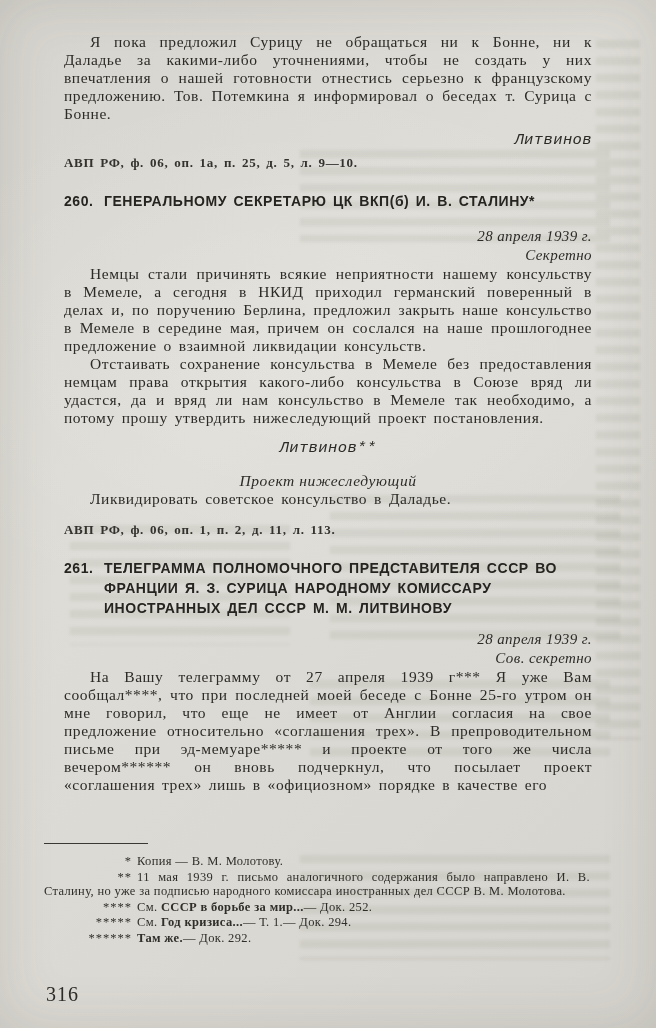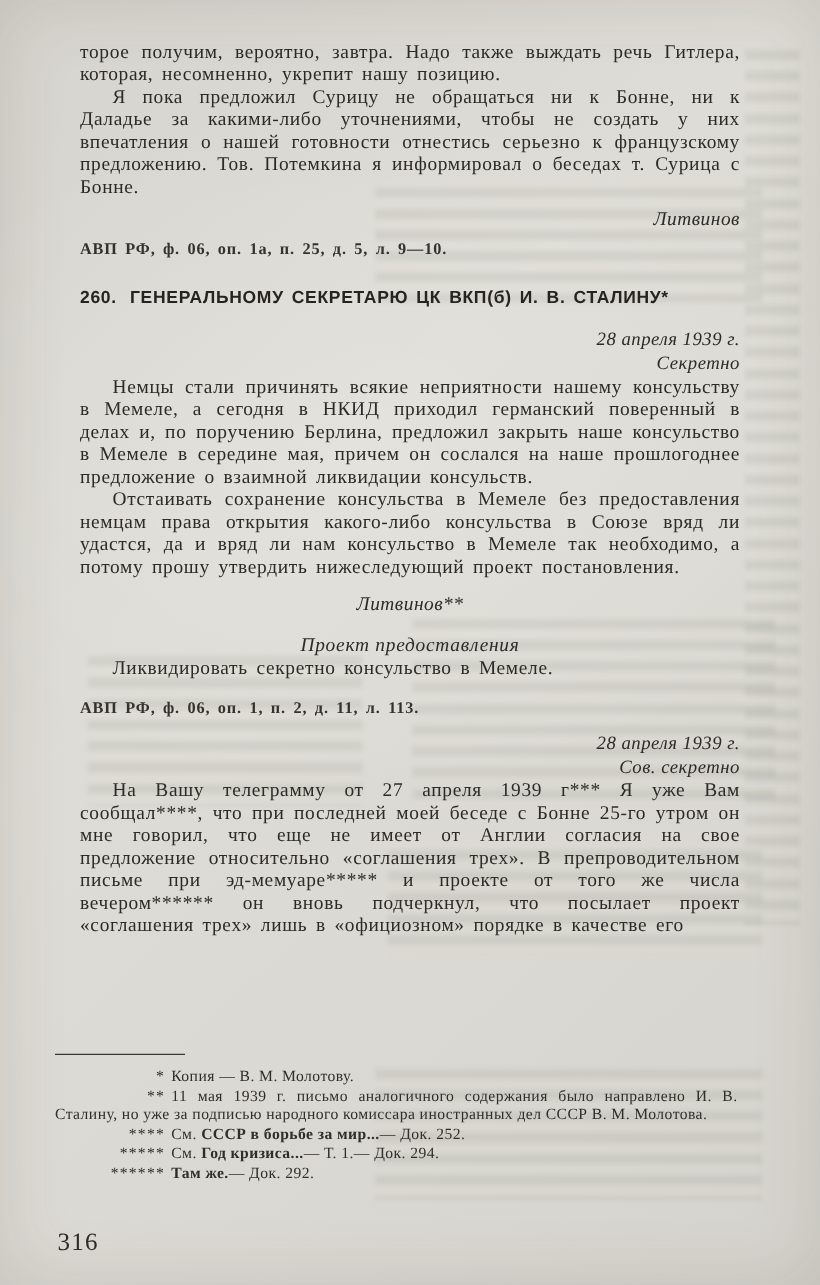"торое получим, вероятно, завтра. Надо" p.body { html: <p>торое получим, вероятно, завтра. Надо также выждать речь Гитлера, которая, несомненно, укрепит нашу позицию.</p> -> none }
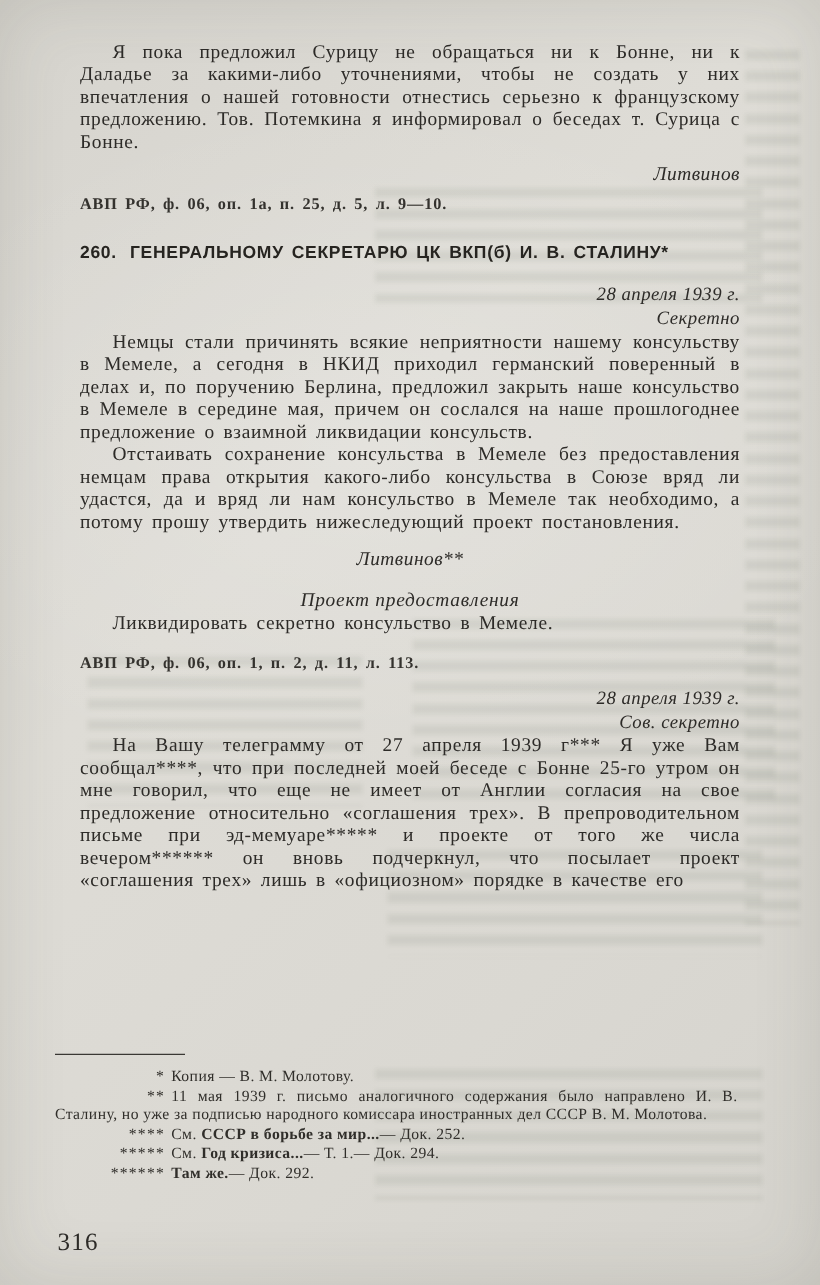"Литвинов" .sig { font-family: none -> Liberation Mono, monospace }
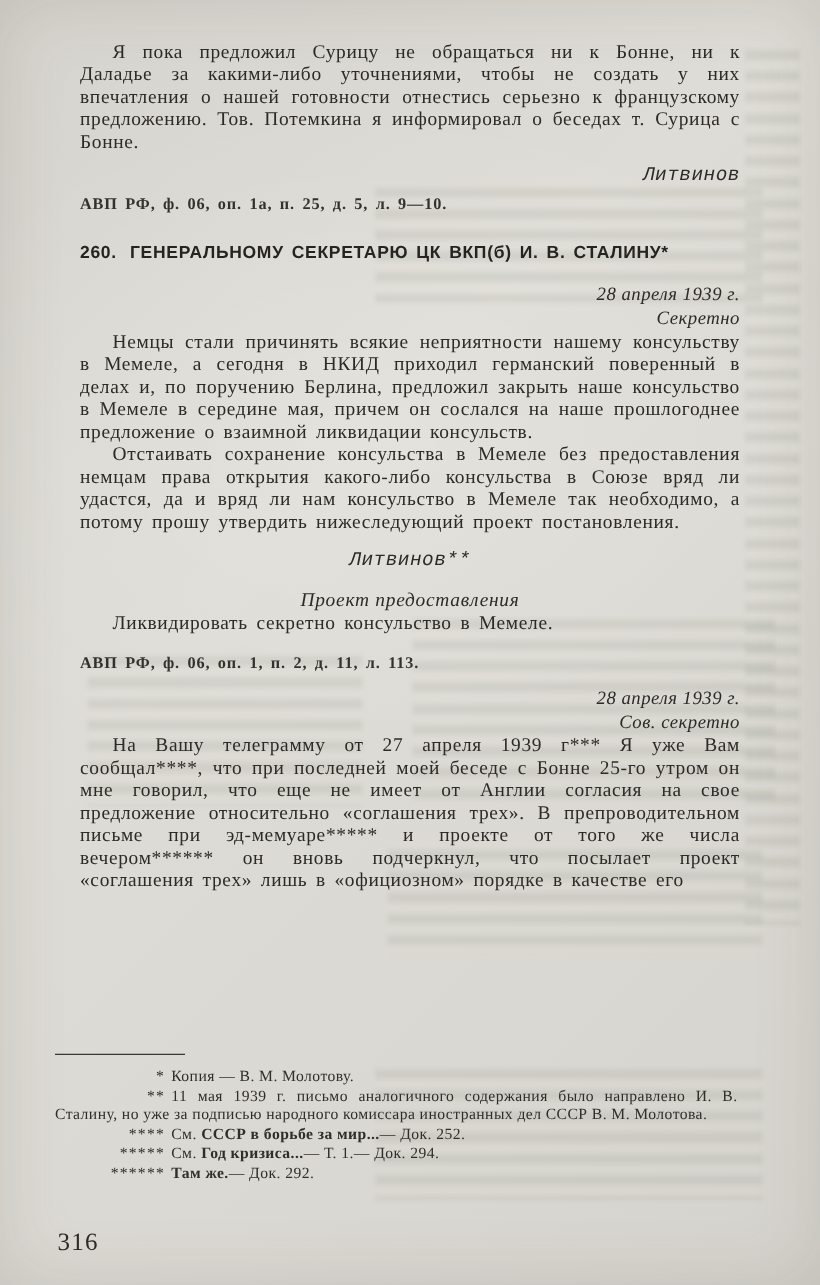"Проект предоставления" div.draft-heading { text: предоставления -> нижеследующий }
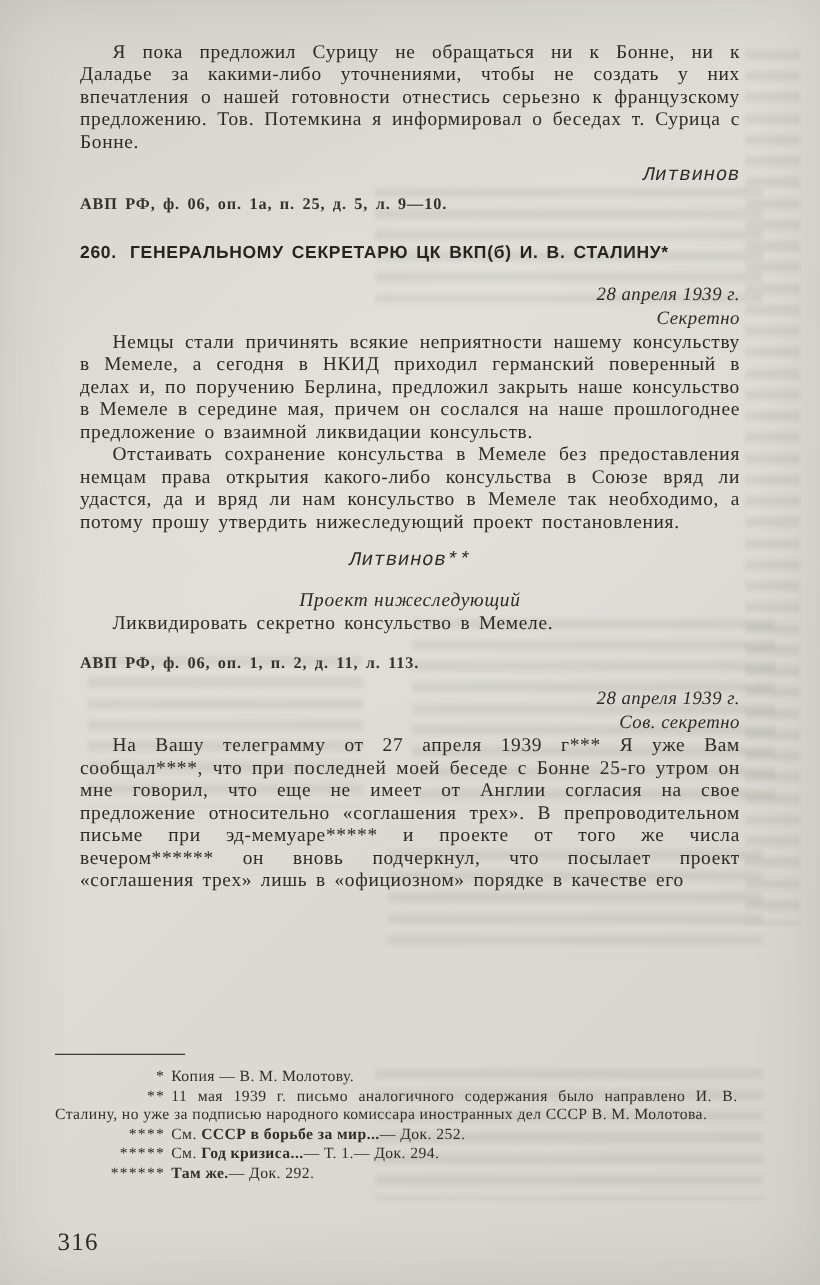"Ликвидировать секретно консульство в" p.body { text: секретно консульство в Мемеле -> советское консульство в Даладье }
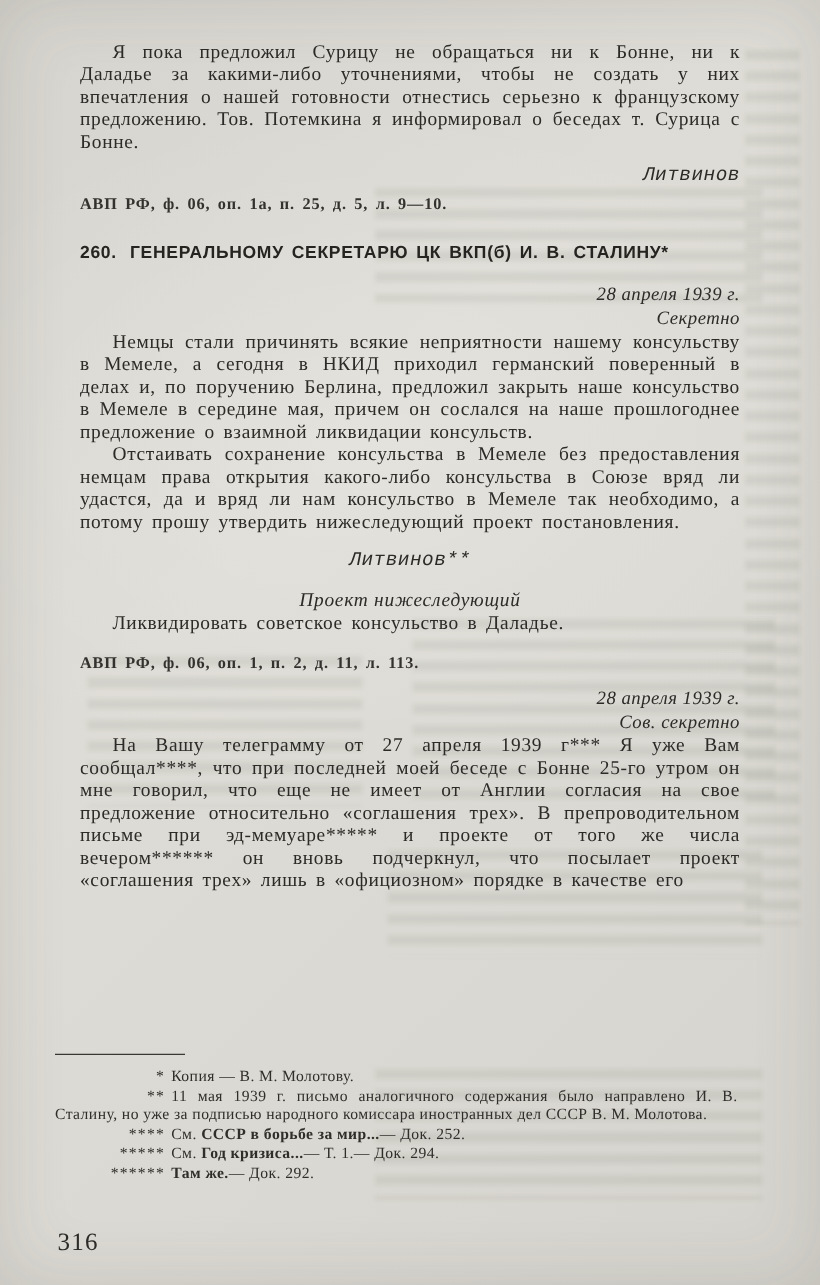"261. ТЕЛЕГРАММА ПОЛНОМОЧНОГО" div.doc-heading { html: none -> <div><span>261.</span><span>ТЕЛЕГРАММА ПОЛНОМОЧНОГО ПРЕДСТАВИТЕЛЯ СССР ВО ФРАНЦИИ Я. З. СУРИЦА НАРОДНОМУ КОМИССАРУ ИНОСТРАННЫХ ДЕЛ СССР М. М. ЛИТВИНОВУ</span></div> }
